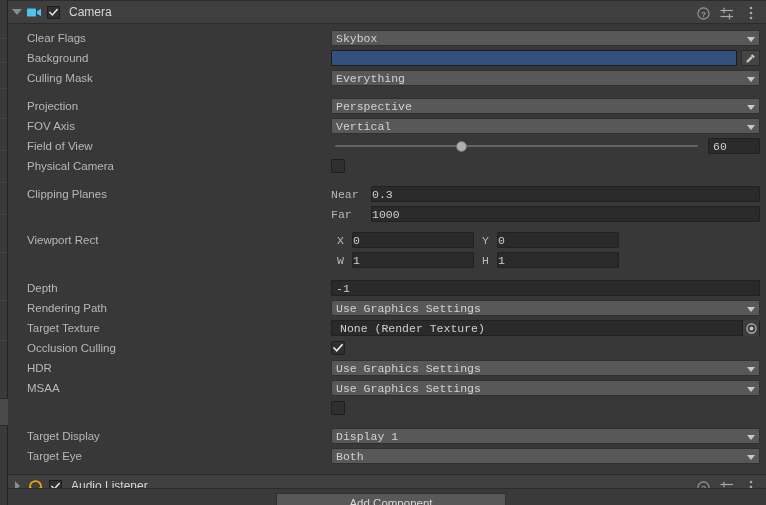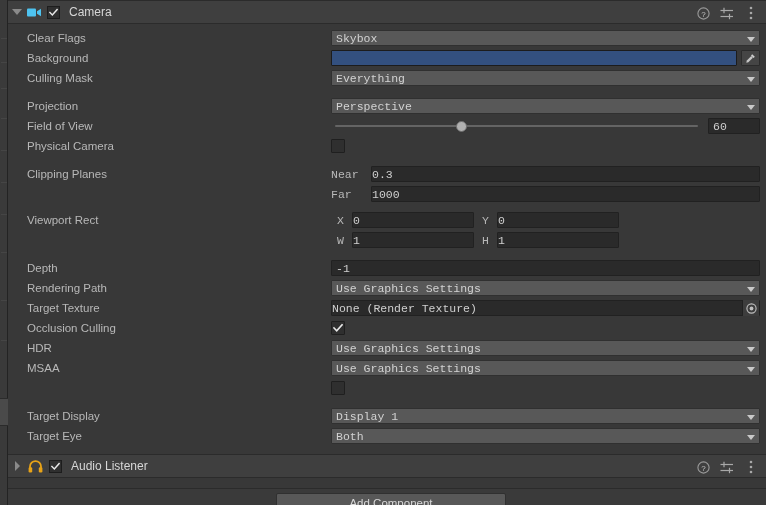"FOV Axis" div.row { html: none -> <div> <div>FOV Axis</div> <div> <div> <span>Vertical</span> <span></span> </div> </div> </div> }
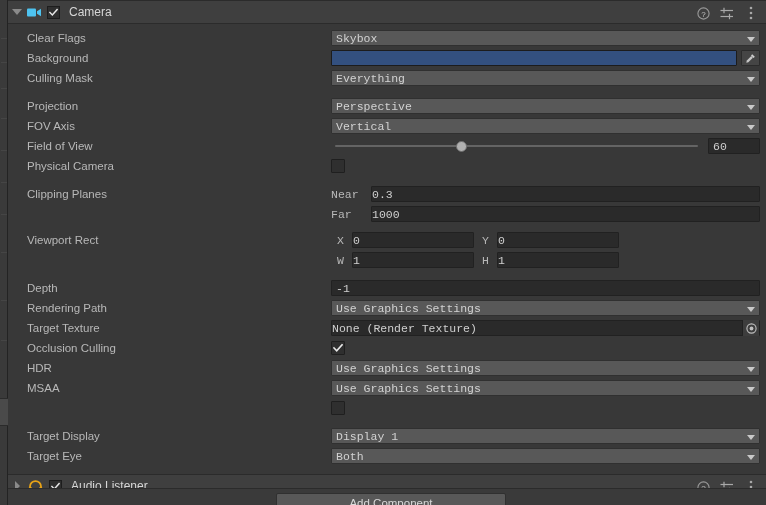"None (Render Texture)" .objfield { padding-left: 0 -> 8px }
